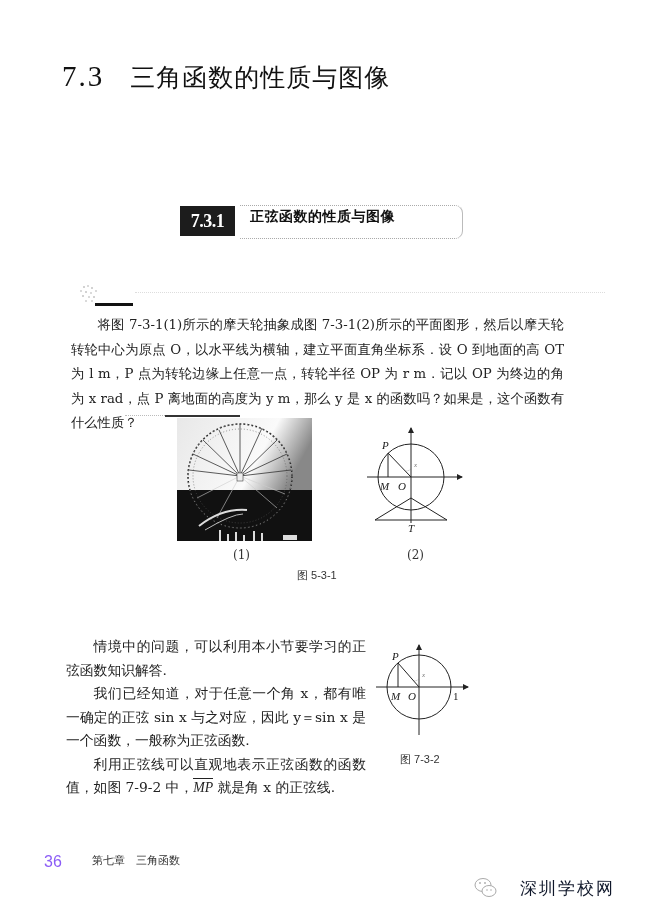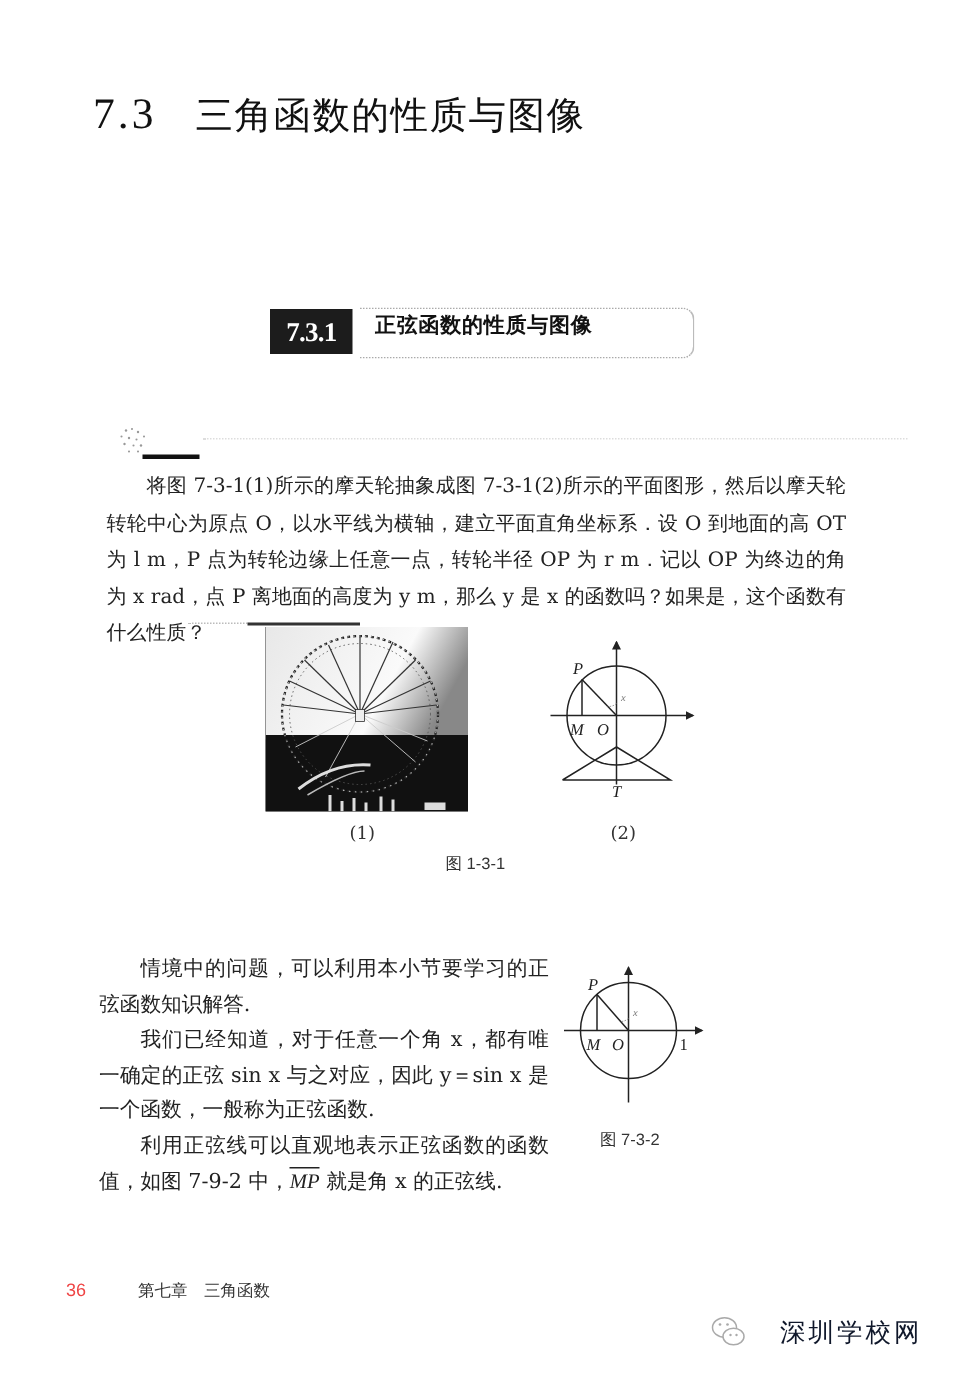"图 1-3-1" div.abs { text: 1-3-1 -> 5-3-1 }
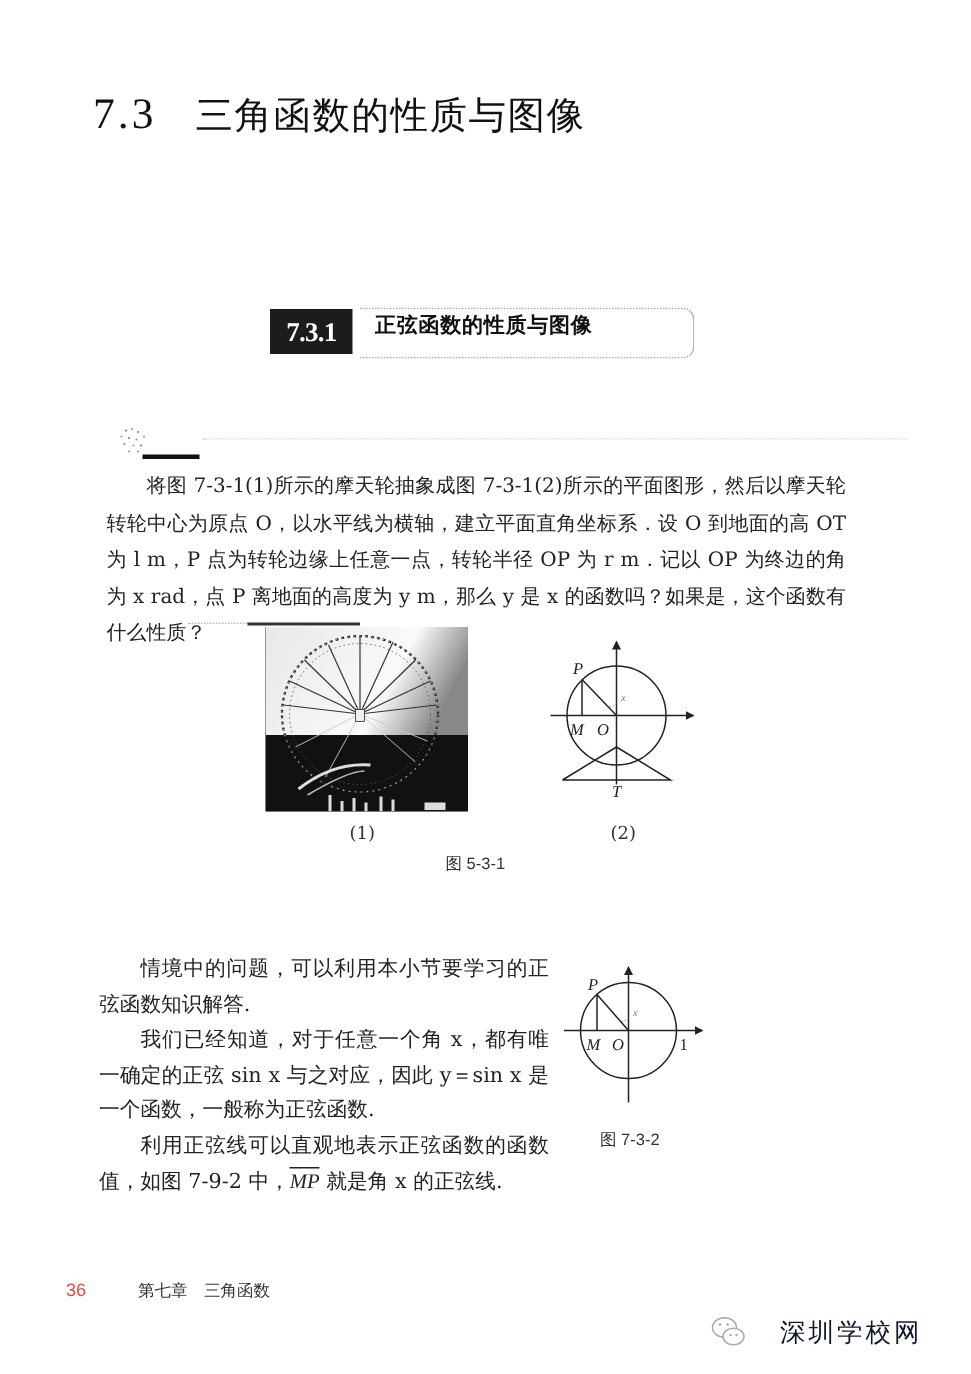"36" .footer-num { color: #ef4444 -> #8b5cf6; font-size: 12px -> 16px }
